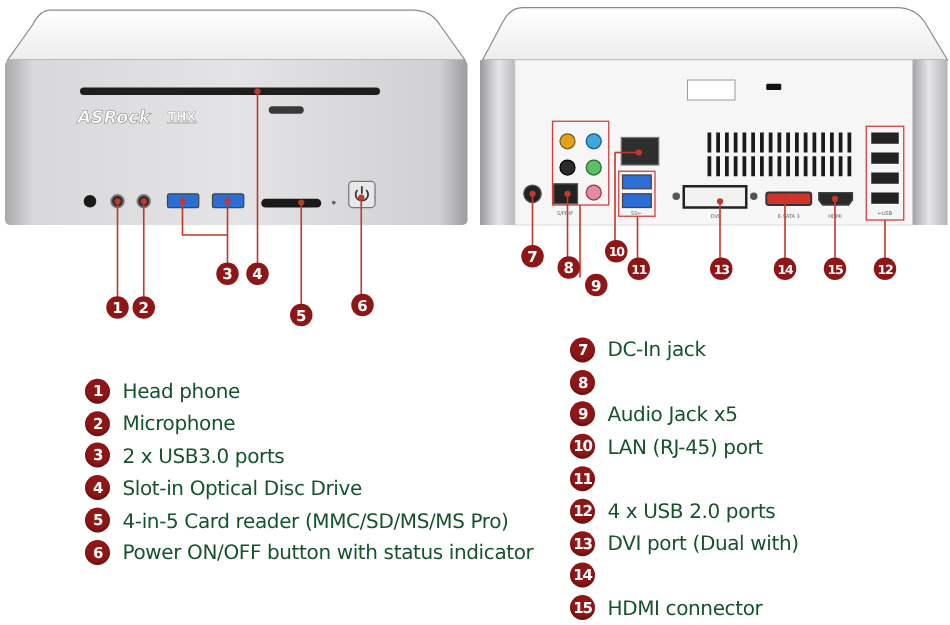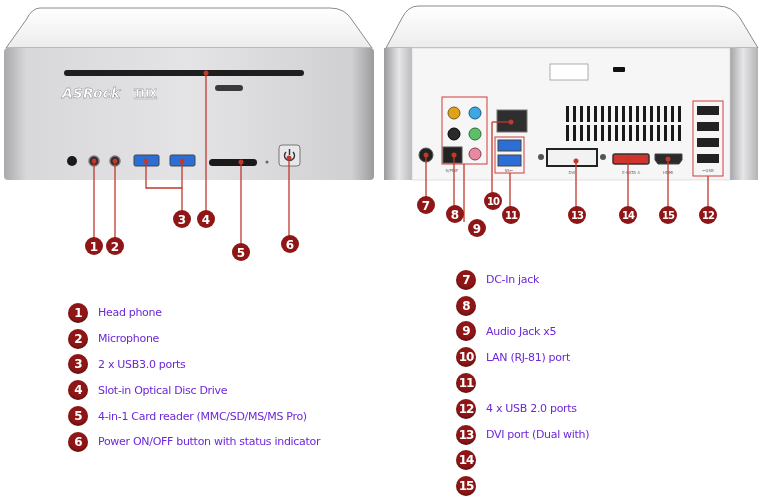"DC-In jack" .label { color: #6d28d9 -> #14532d; font-size: 11px -> 16px }
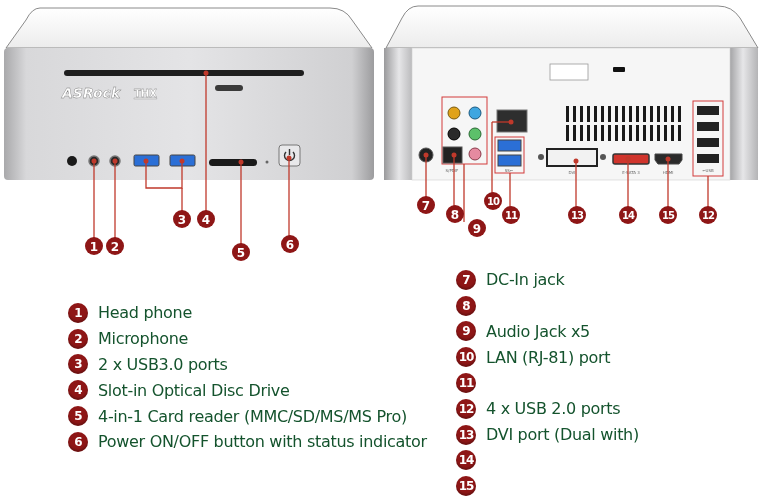"LAN (RJ-81) port" span.label { text: RJ-81 -> RJ-45 }
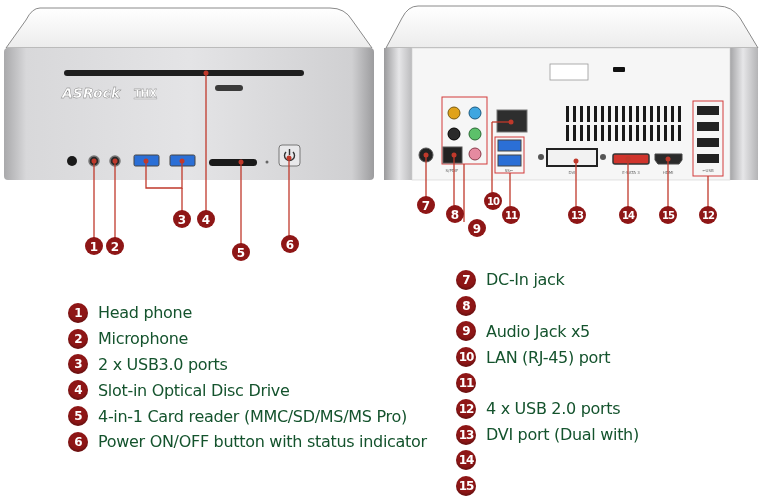"4-in-1 Card reader (MMC/SD/MS/MS Pro)" span.label { text: 4-in-1 -> 4-in-5 }
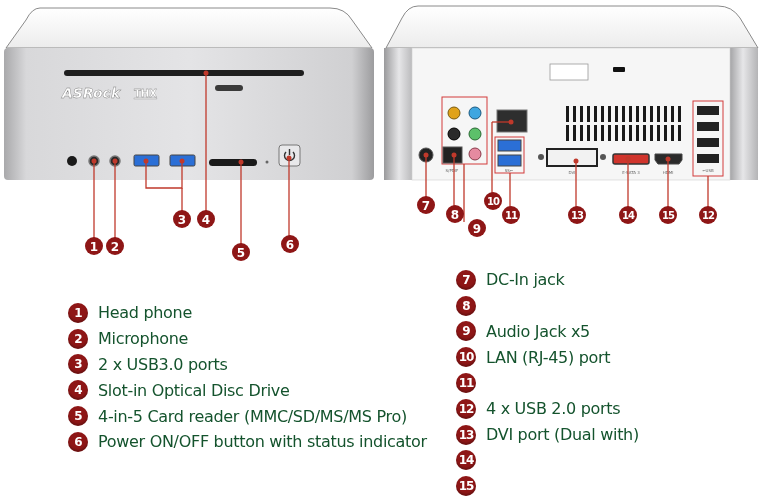"HDMI connector" span.label { html: none -> <span>HDMI connector</span> }
